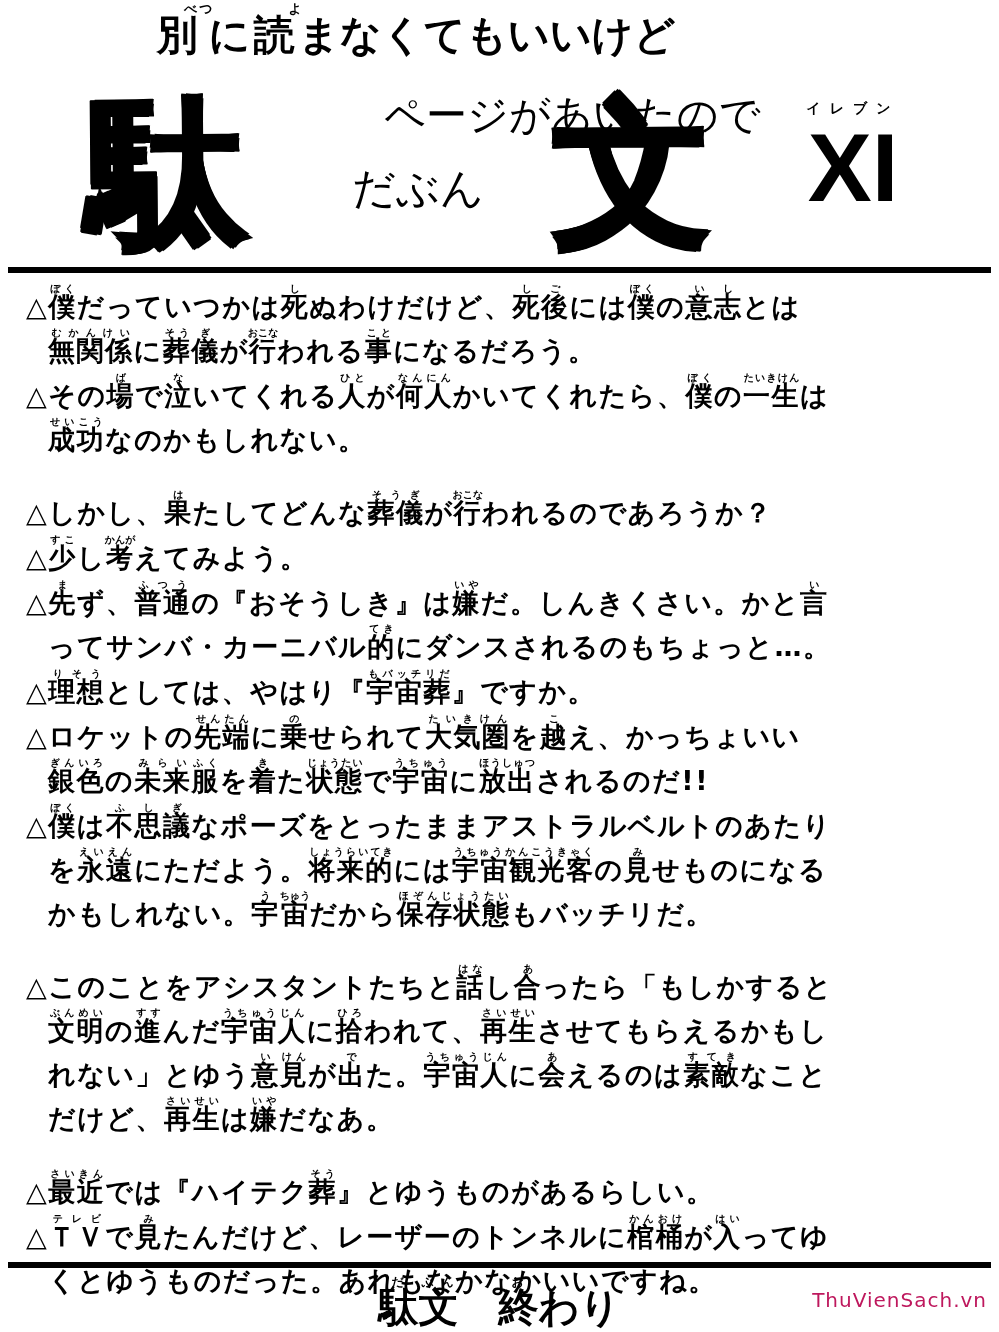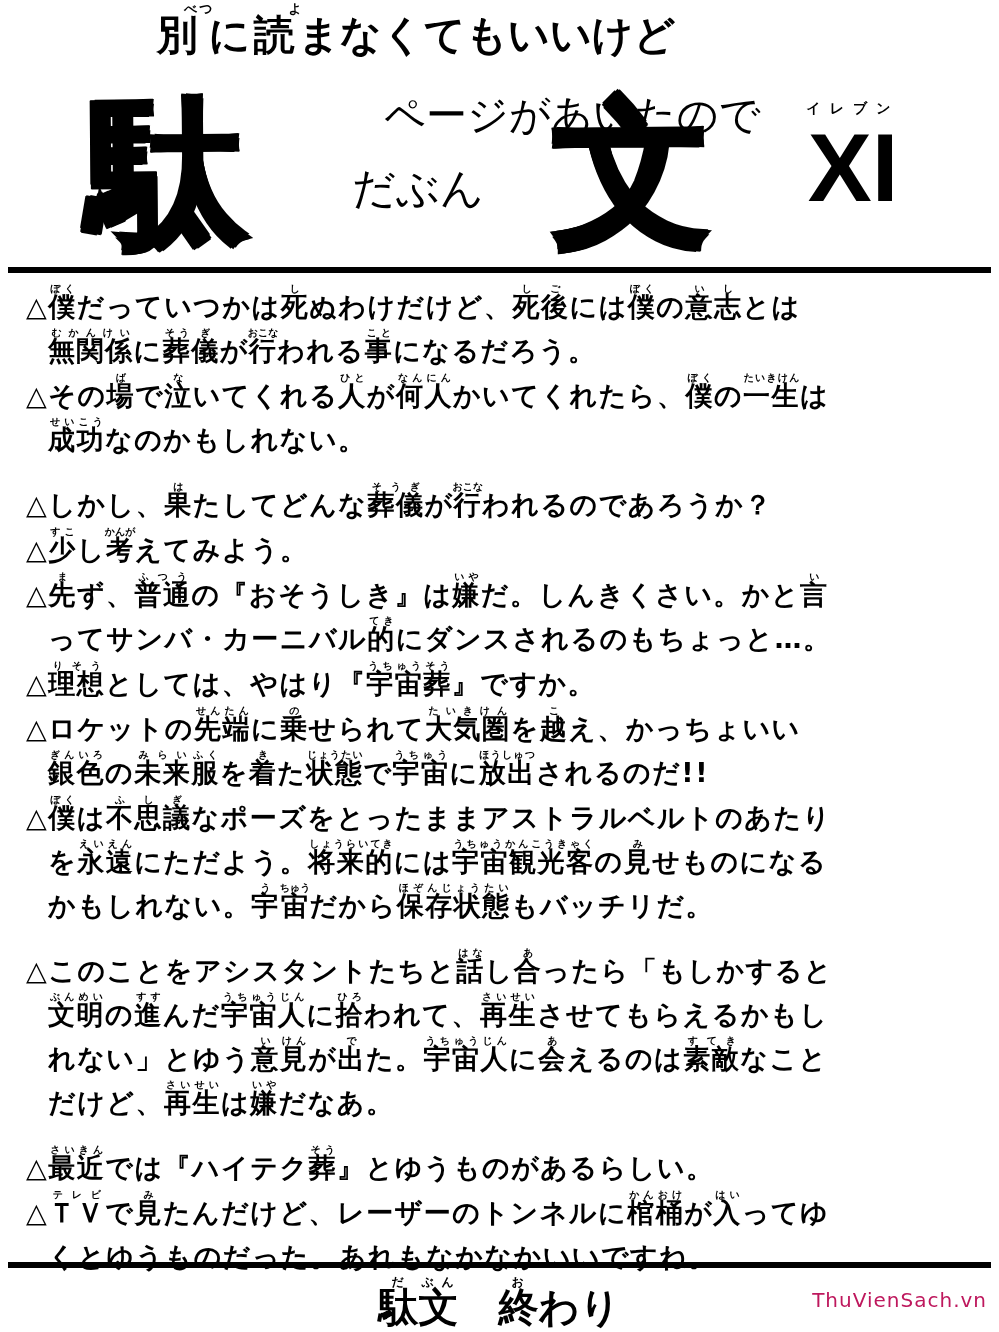"△しかし、果はたしてどんな葬儀そうぎが行おこなわれるのであろうか？" .bodytext p.gap { margin-top: 20px -> 28px }
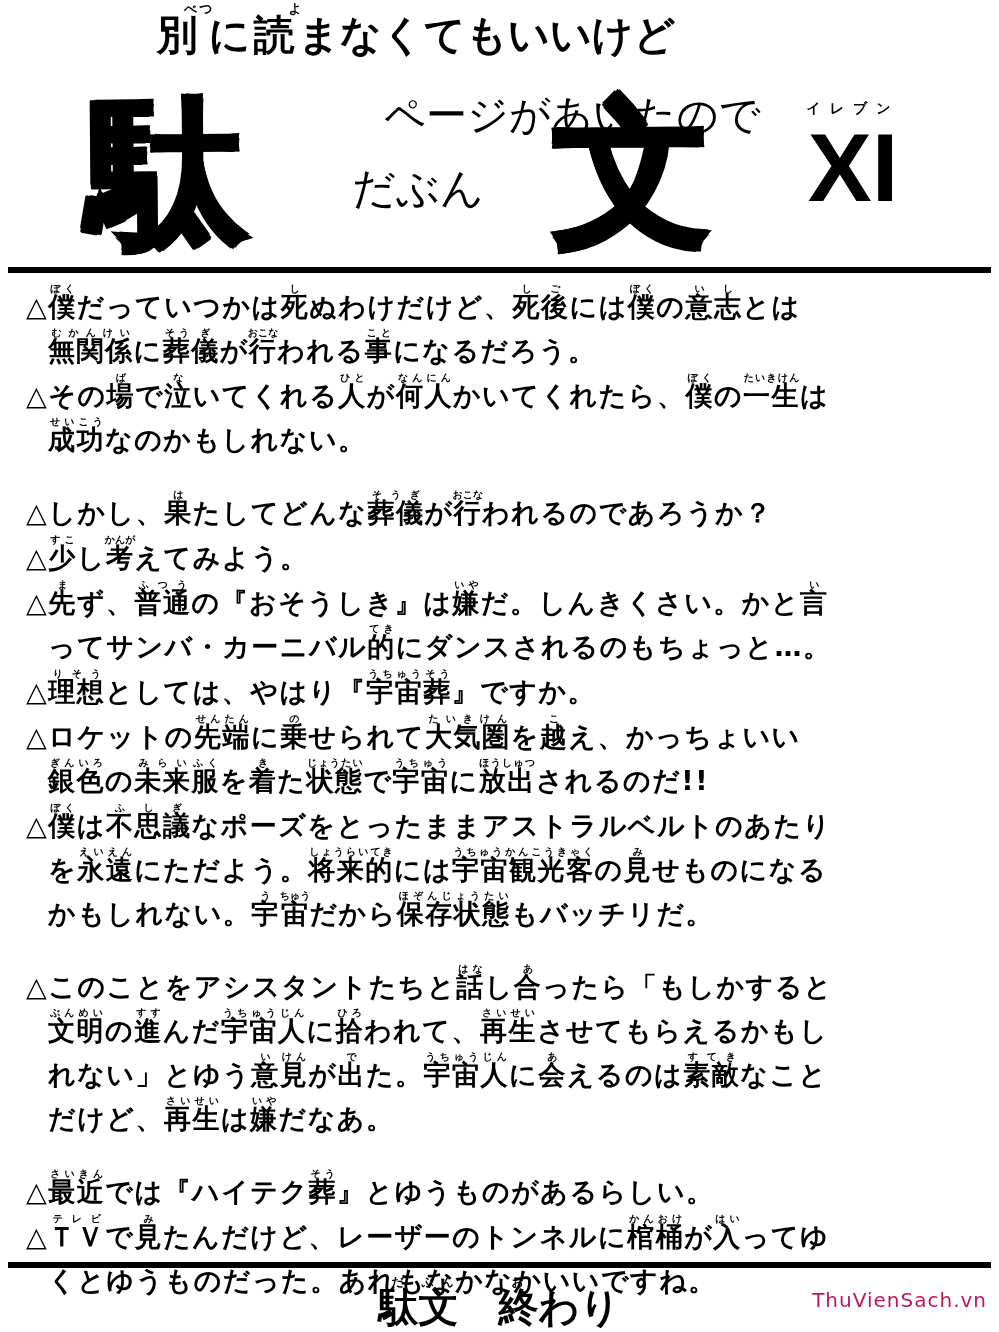"うちゅうそう" rt { text: うちゅうそう -> もバッチリだ }
